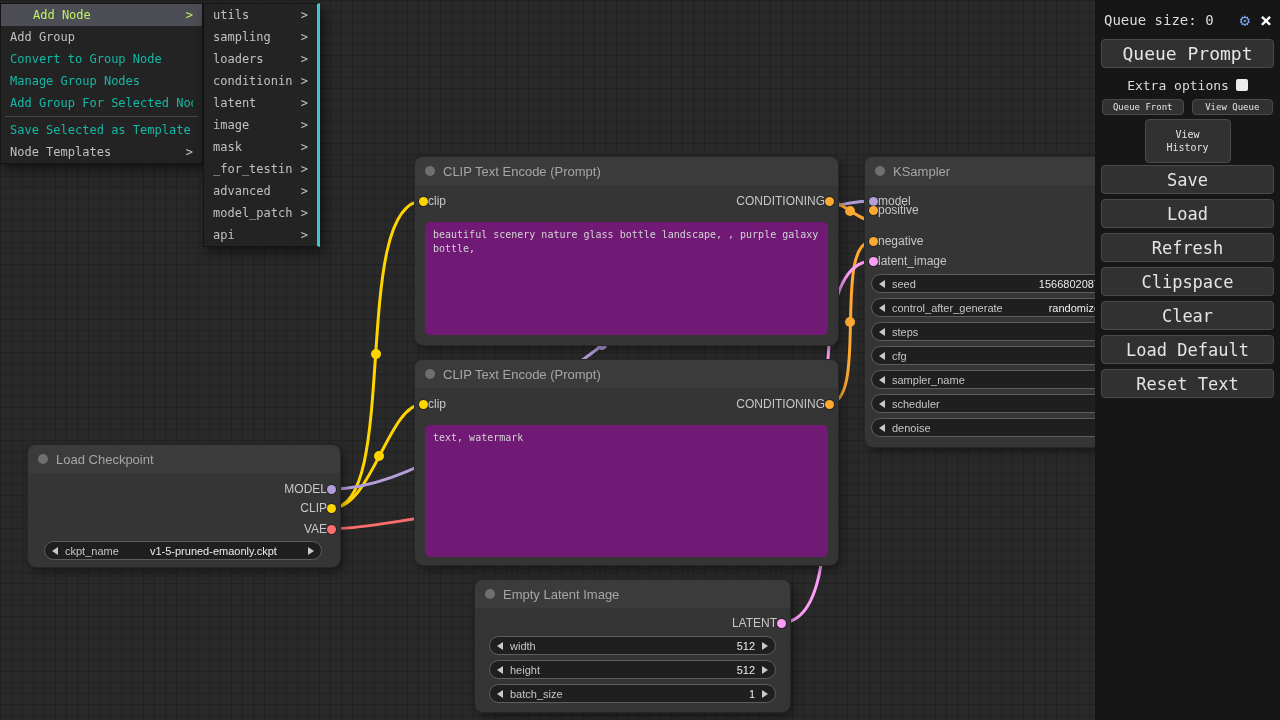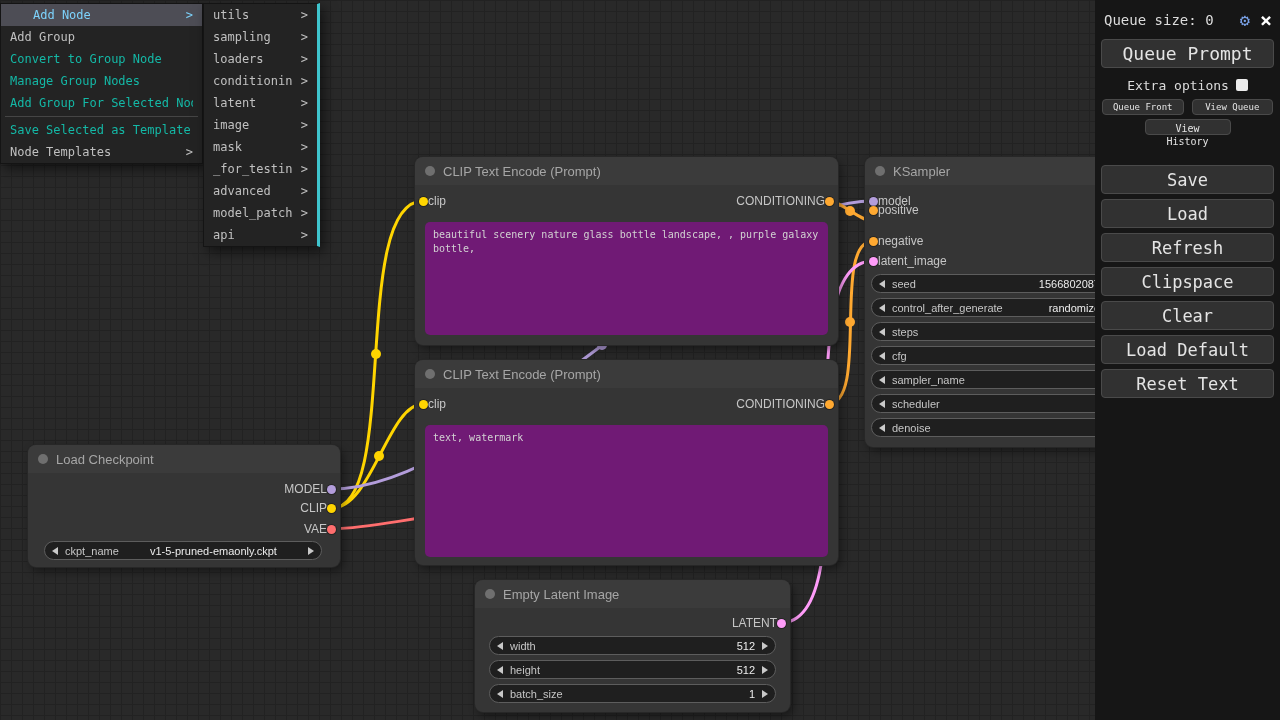"Add Node" .mi.hl { color: #7dd3fc -> #bef264 }
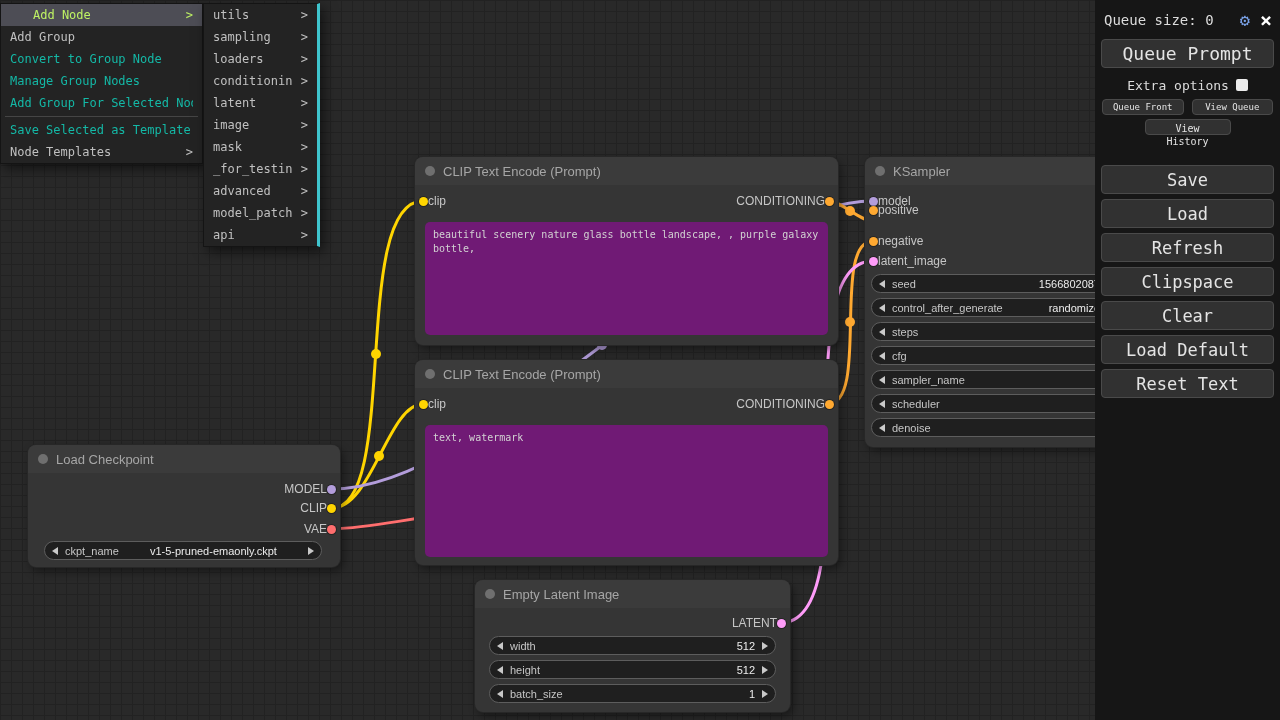"View History" .hist { height: 16px -> 44px }
